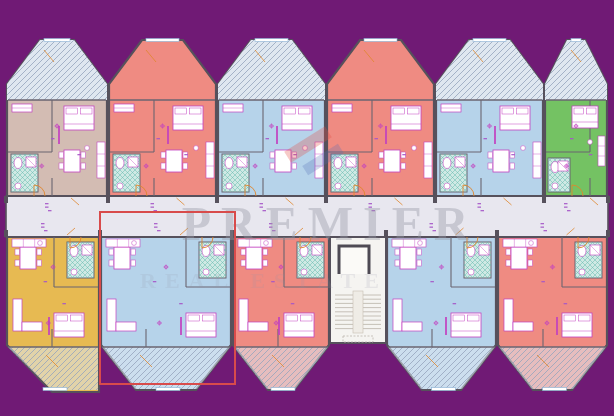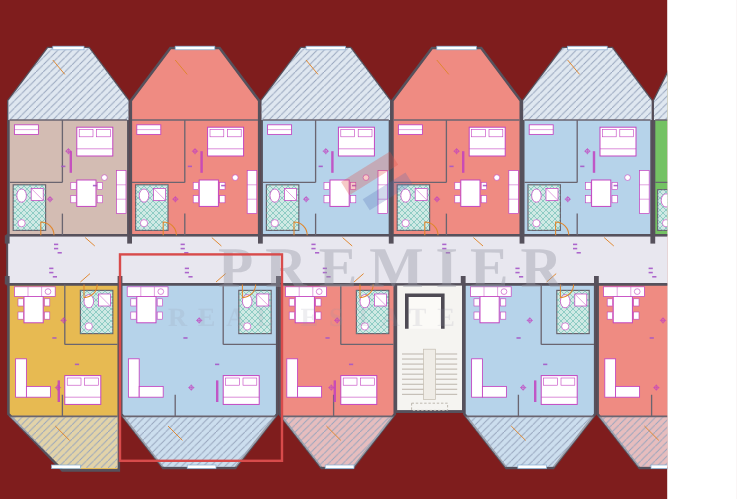"PREMIER" .canvas { background: #7f1d1d -> #701a75; width: 556px -> 614px }
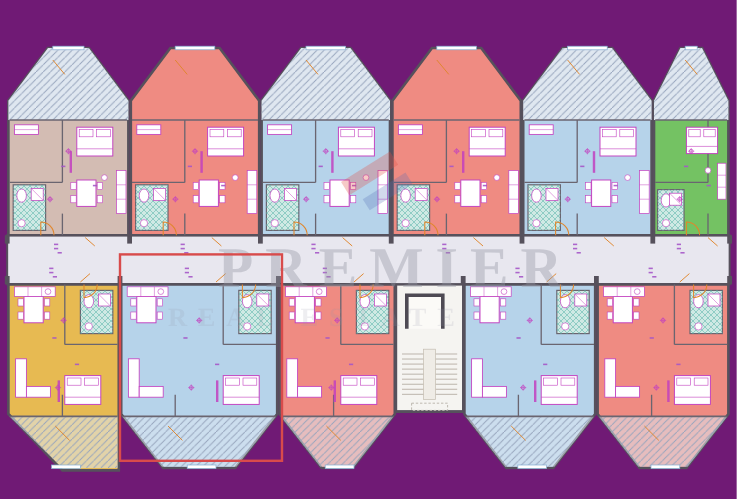"REAL ESTATE" .watermark-sub { top: 252px -> 268px }
